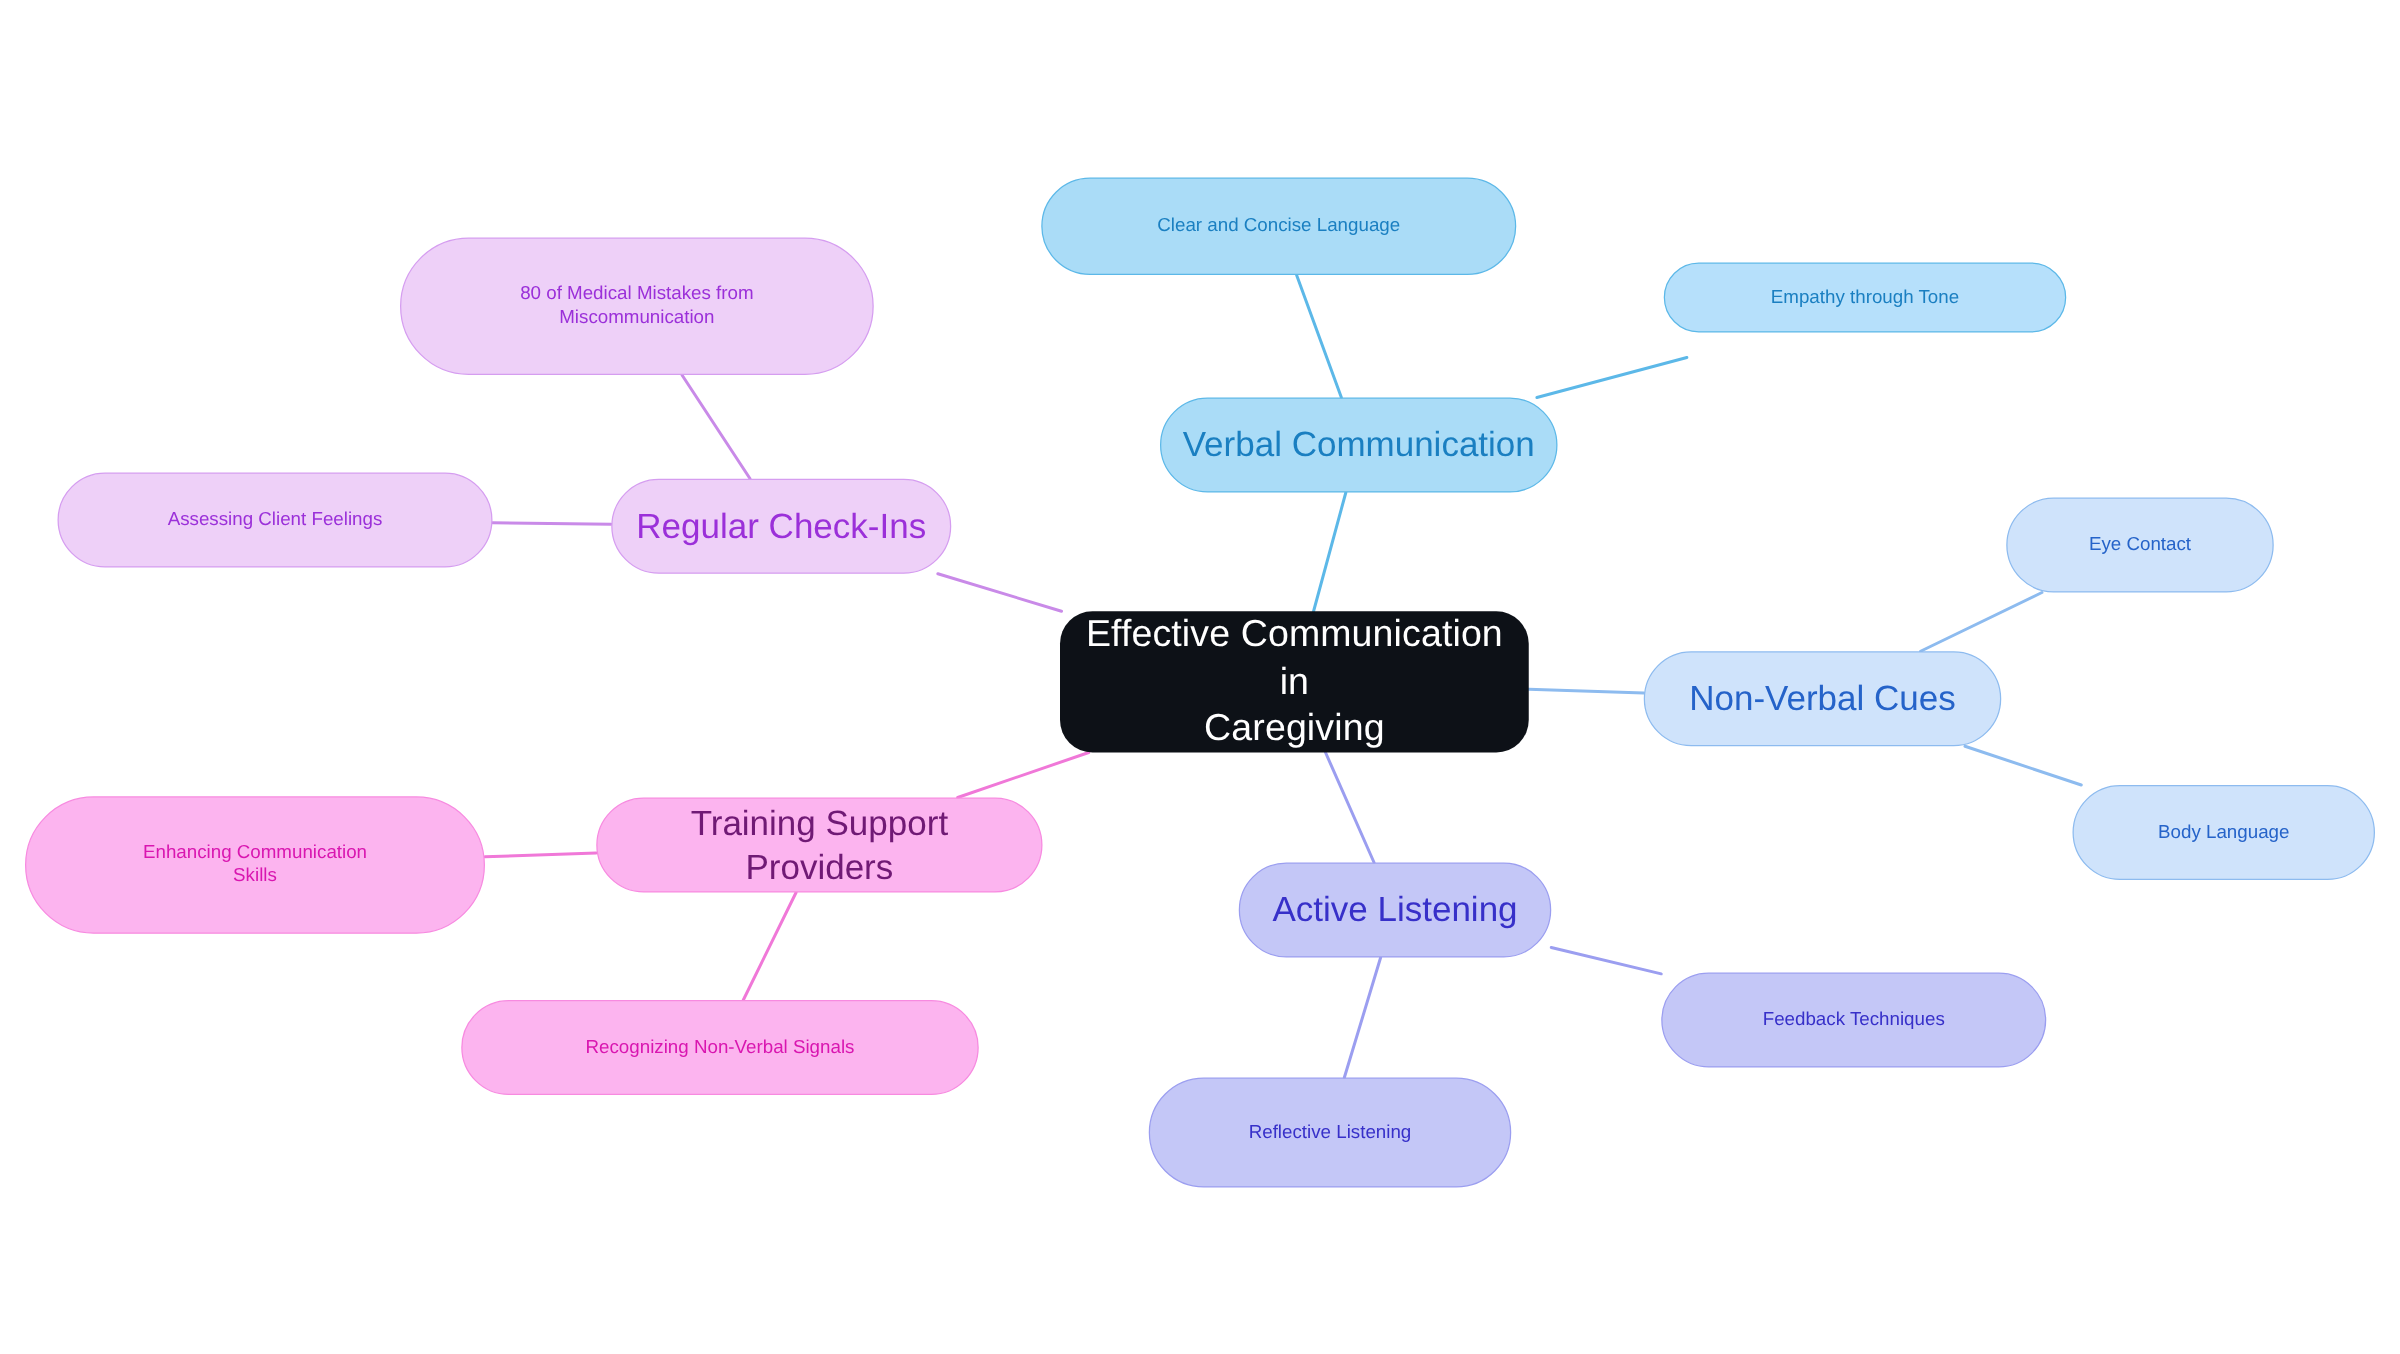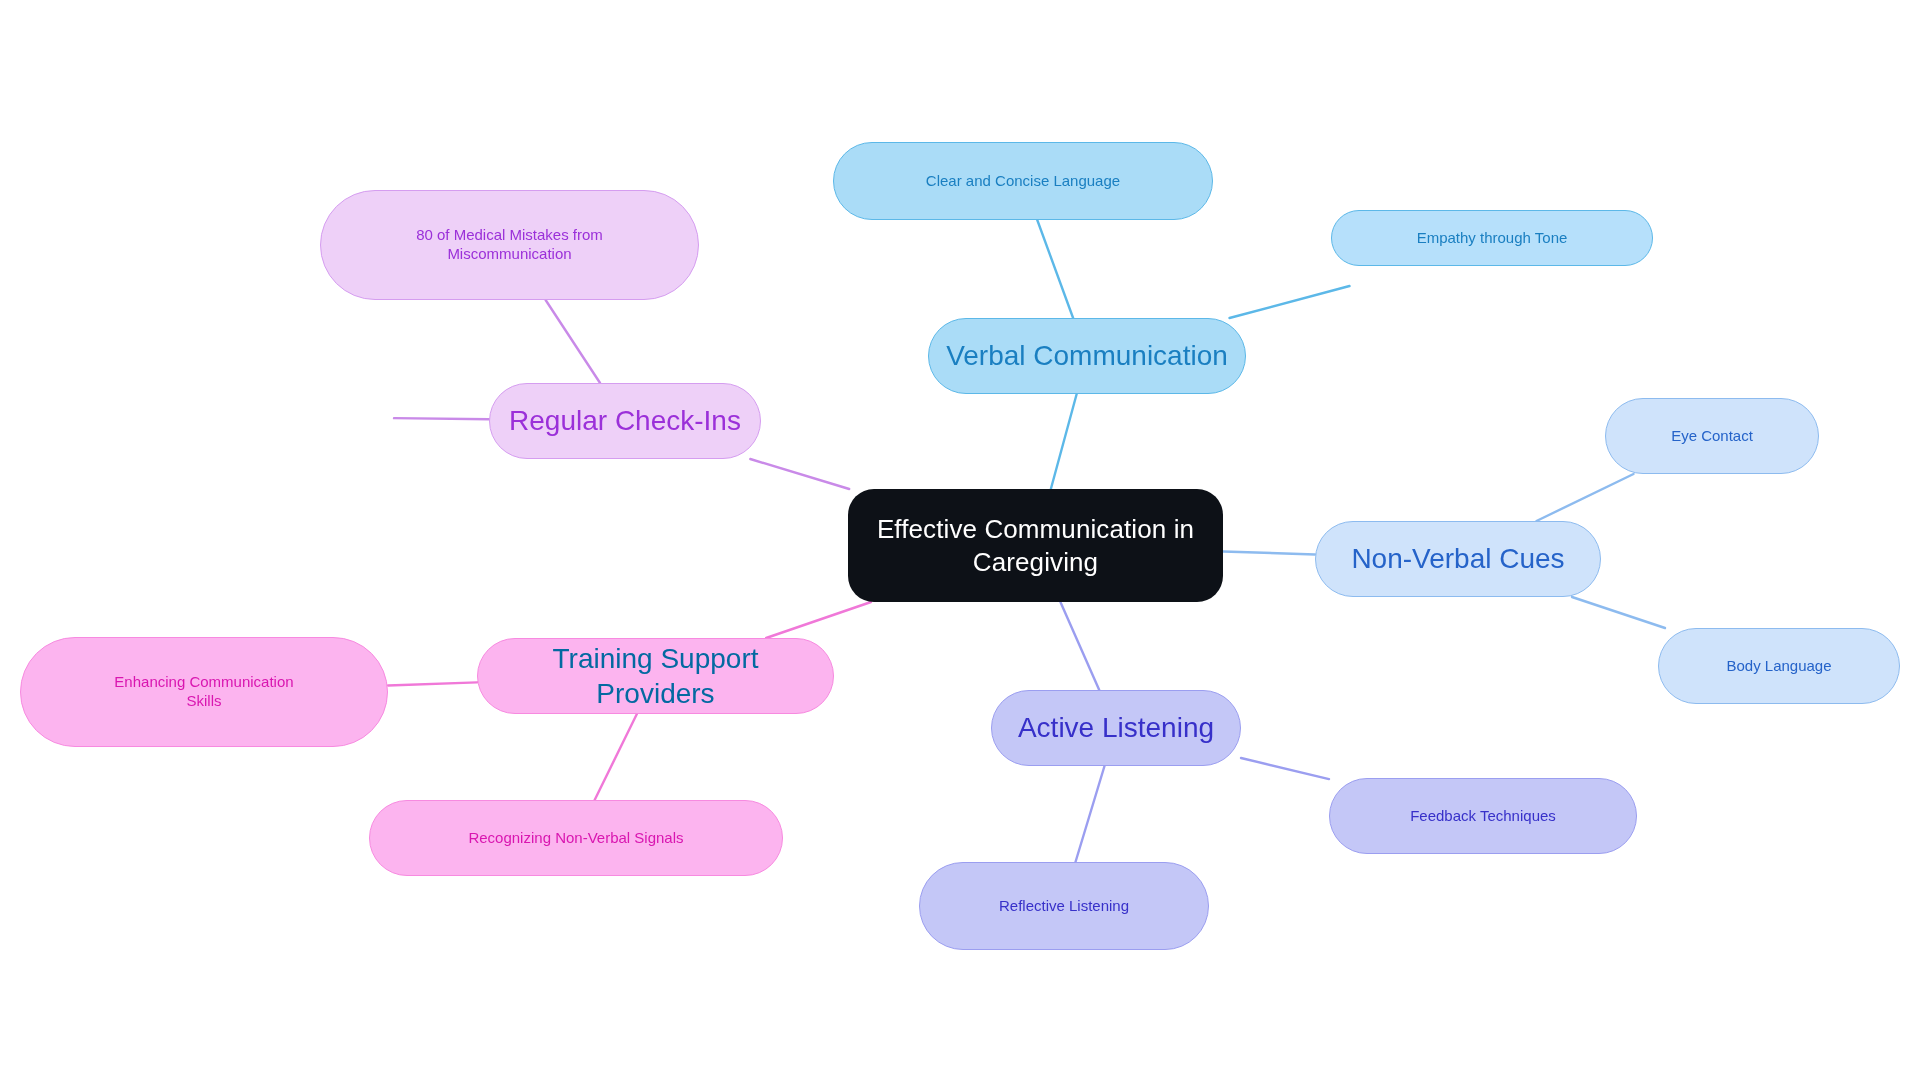"Assessing Client Feelings" div.node { html: none -> <div><span>Assessing Client Feelings</span></div> }
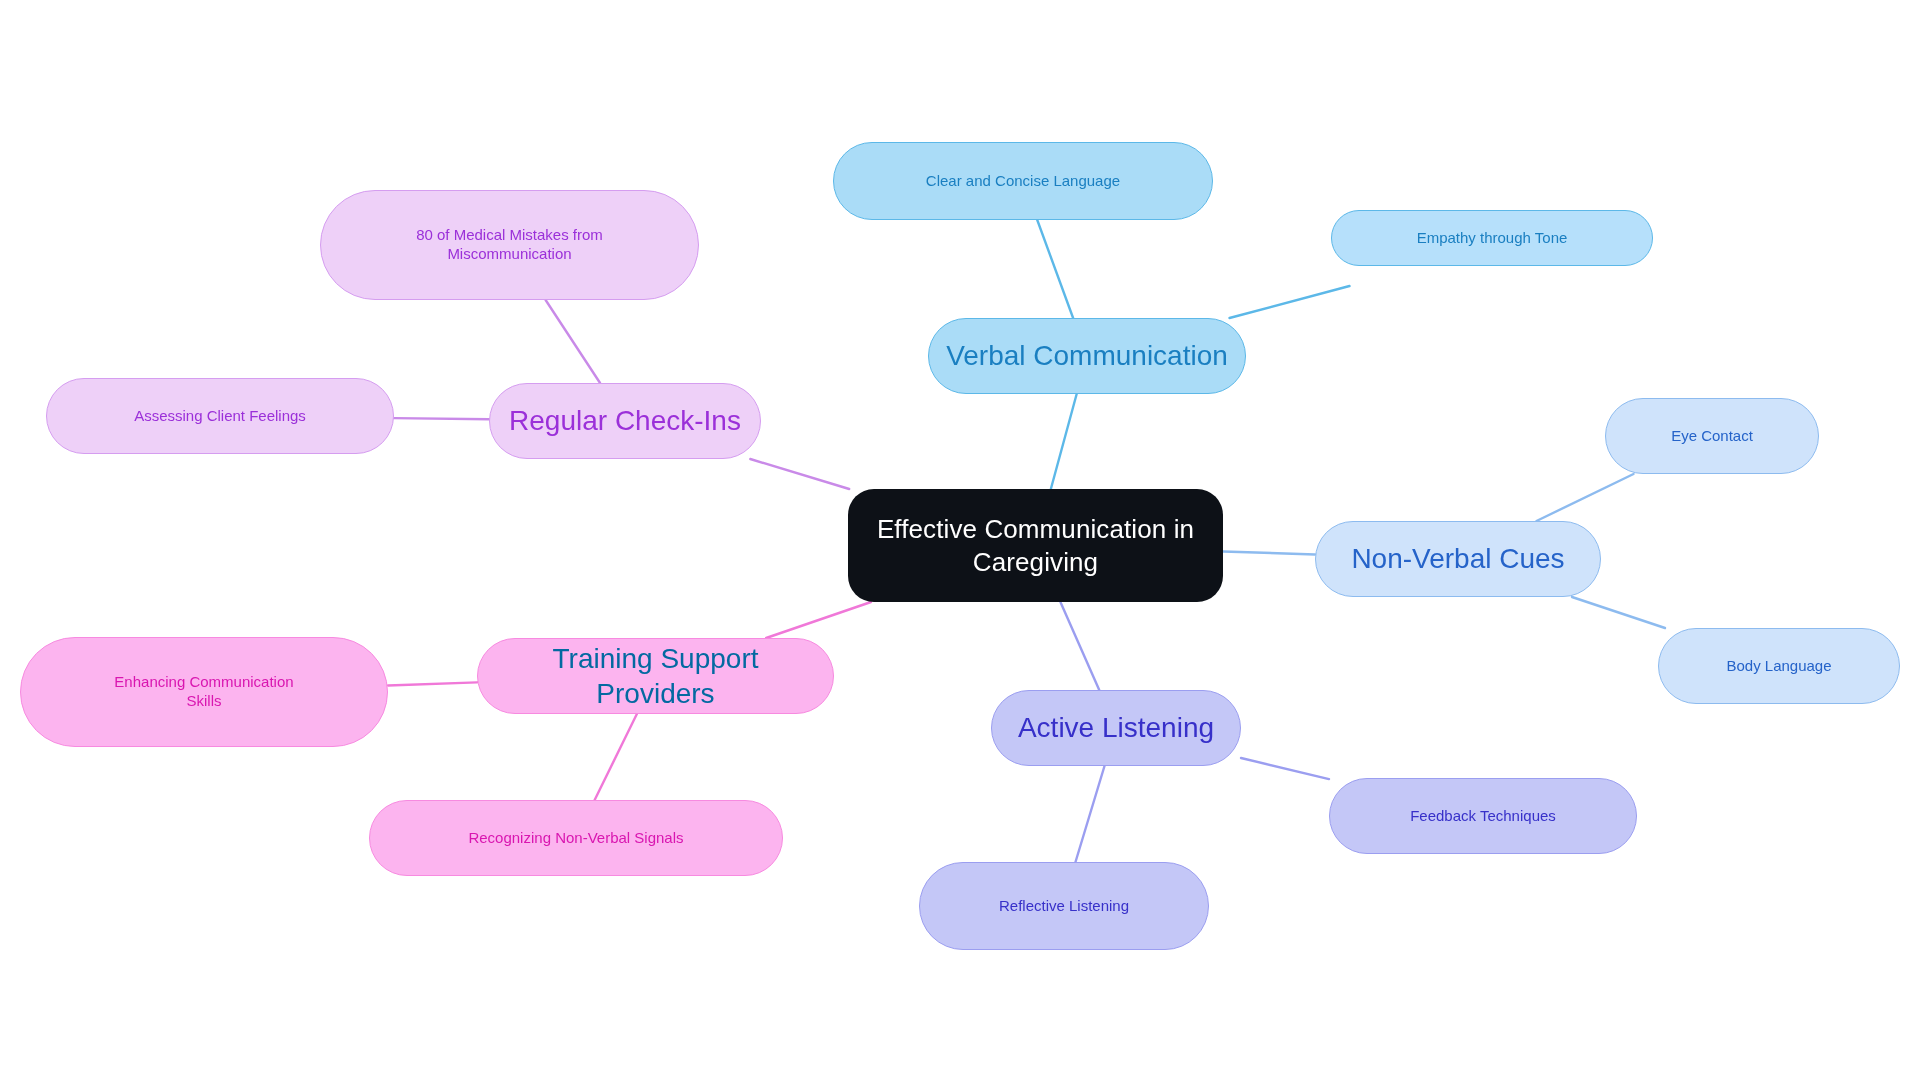"Effective Communication in" .node.root { font-size: 26px -> 30px }
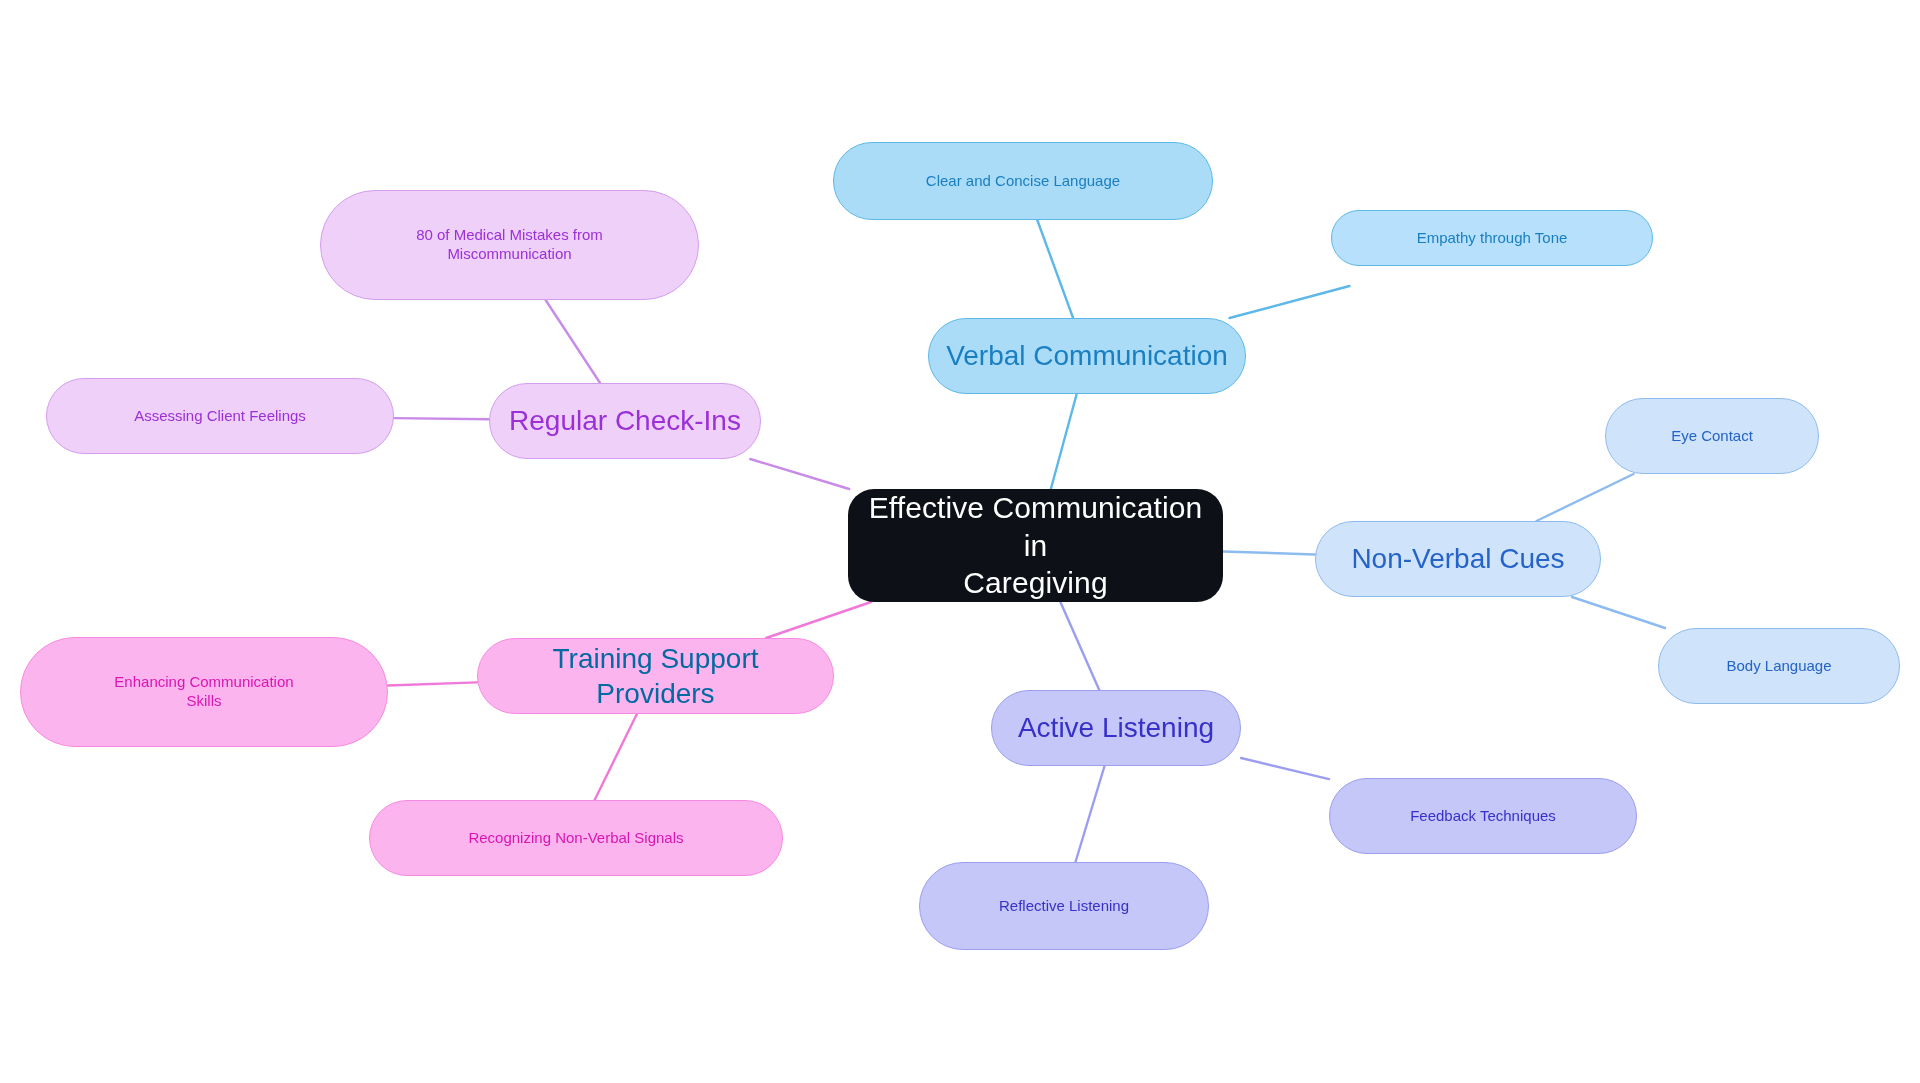"Training Support Providers" div.node { color: #0369a1 -> #701a75 }
